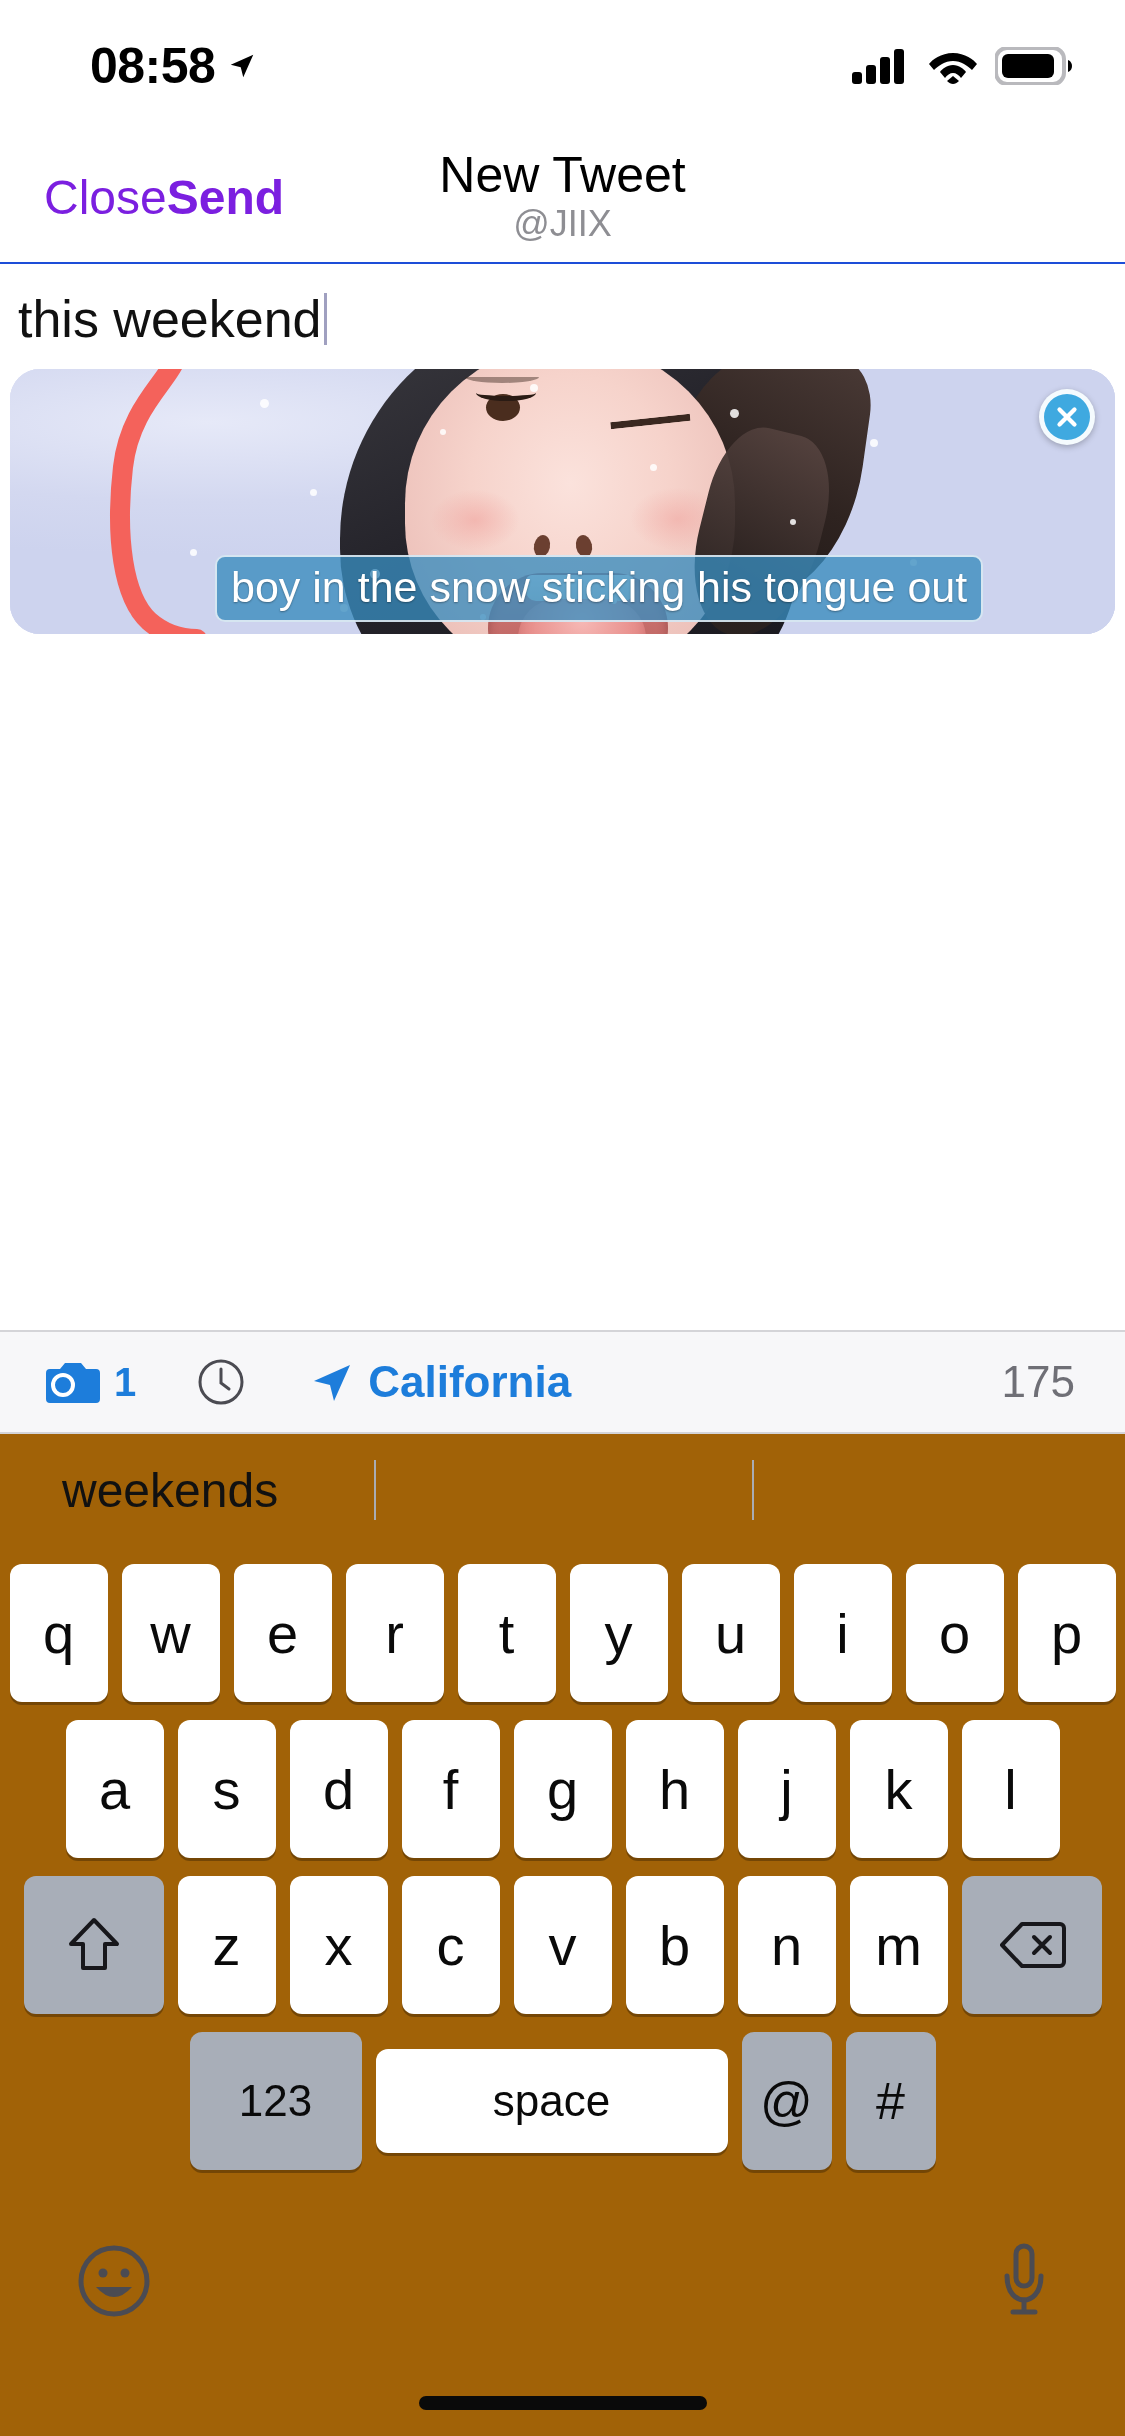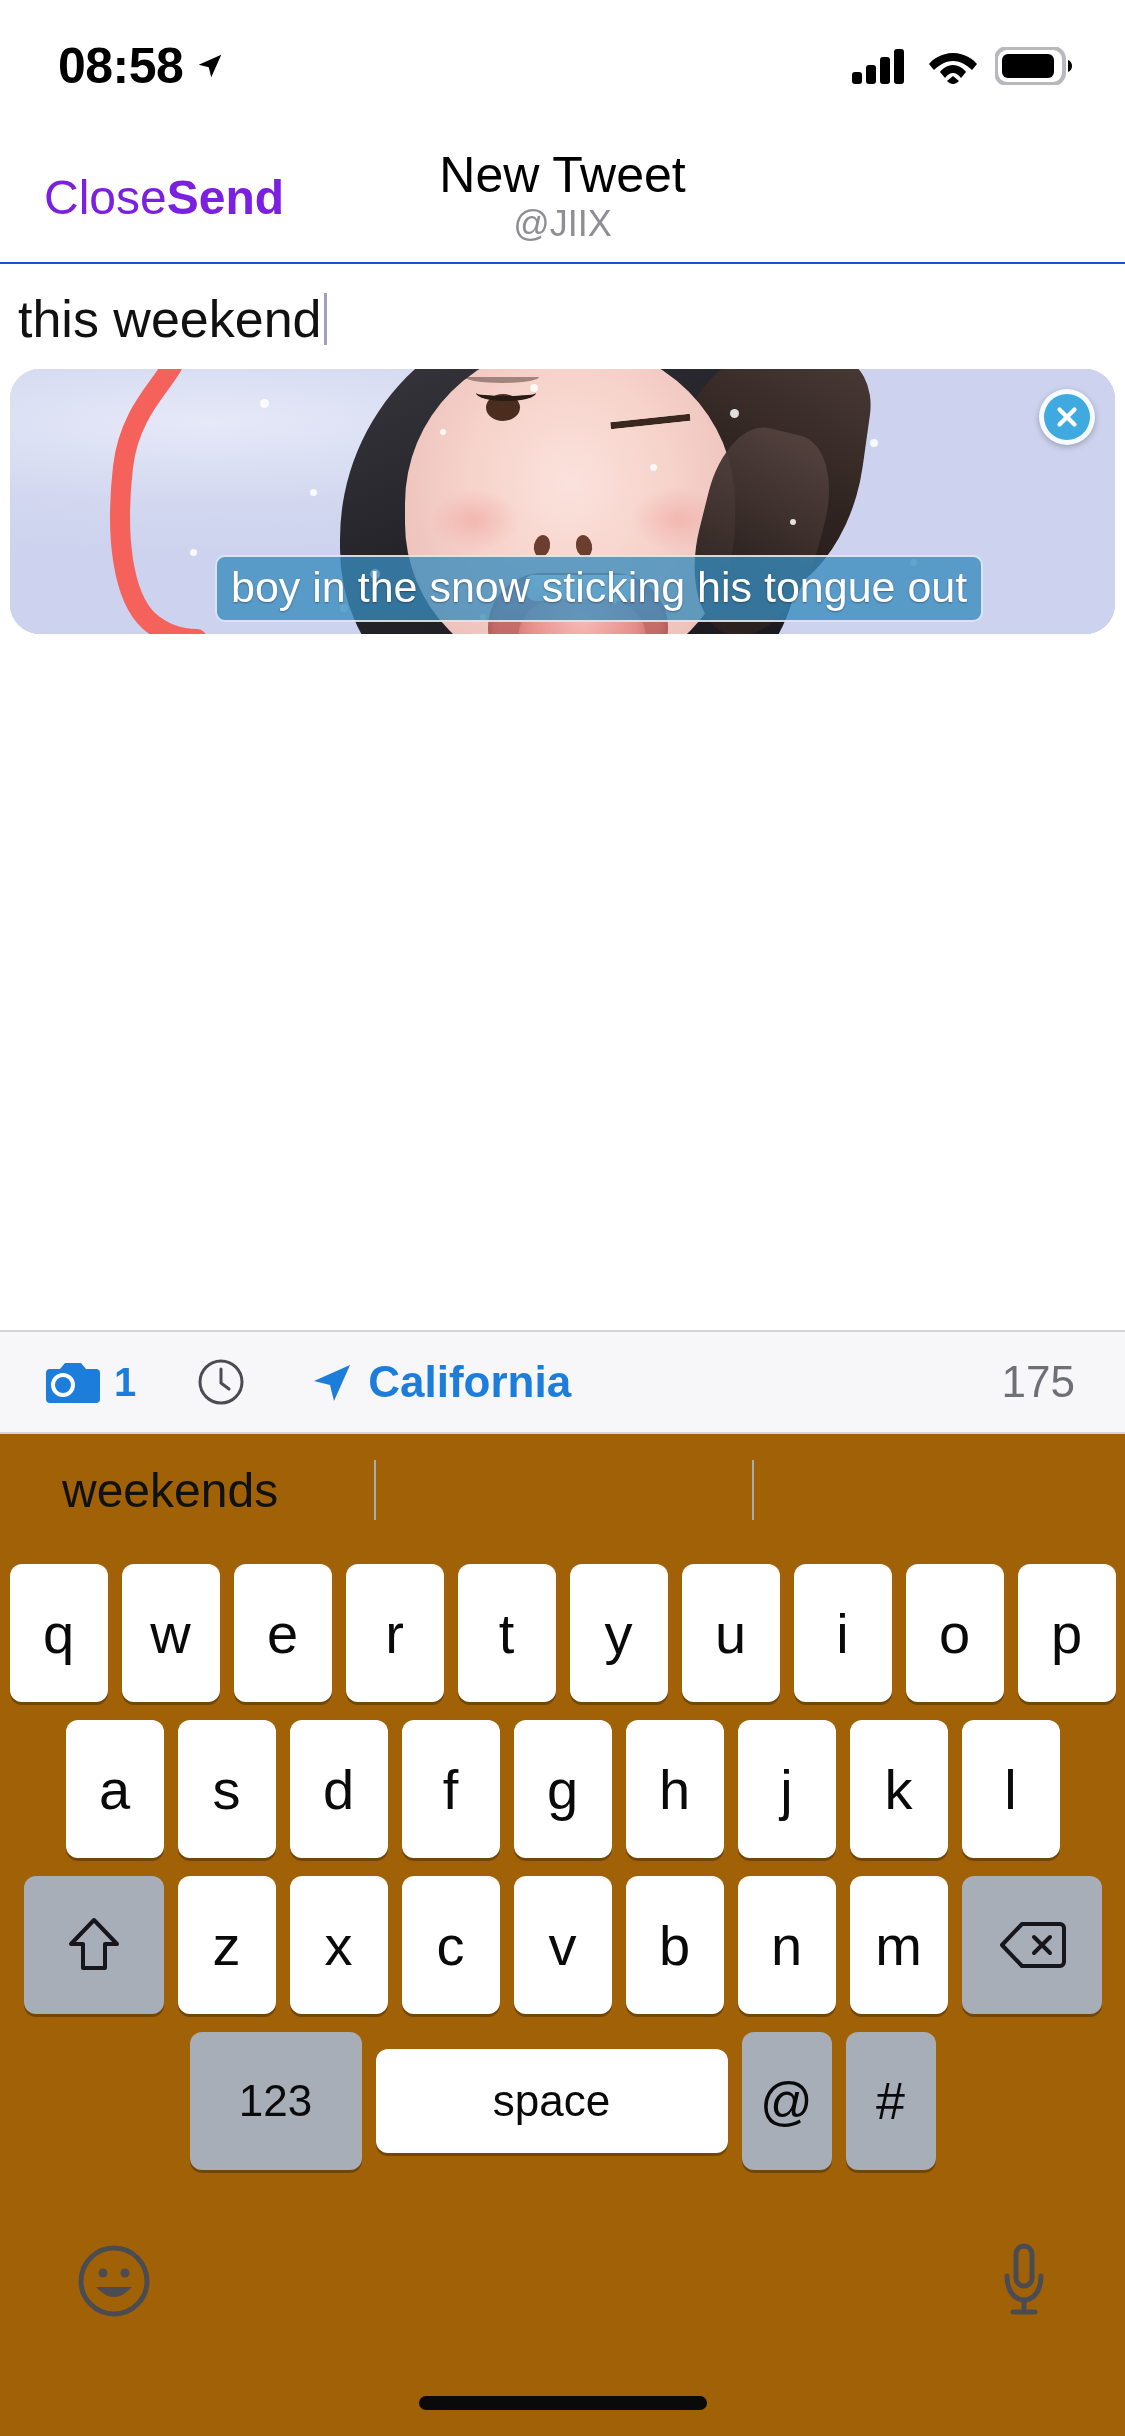"08:58" .sb-left { margin-left: none -> 32px }
